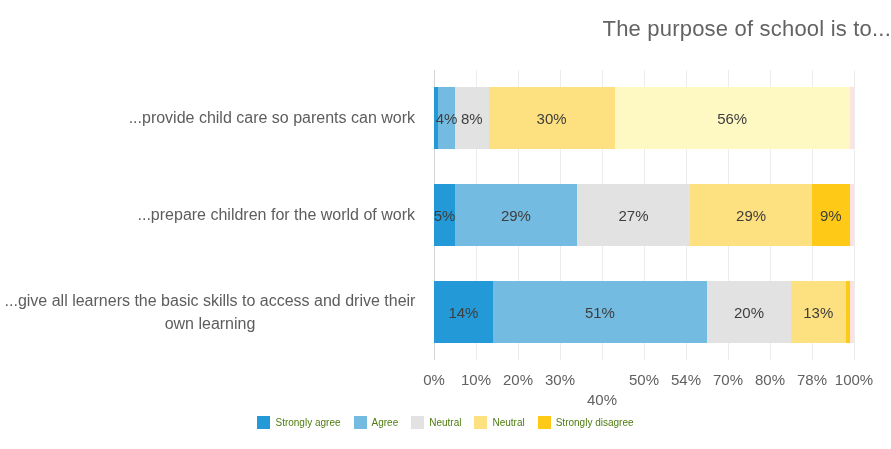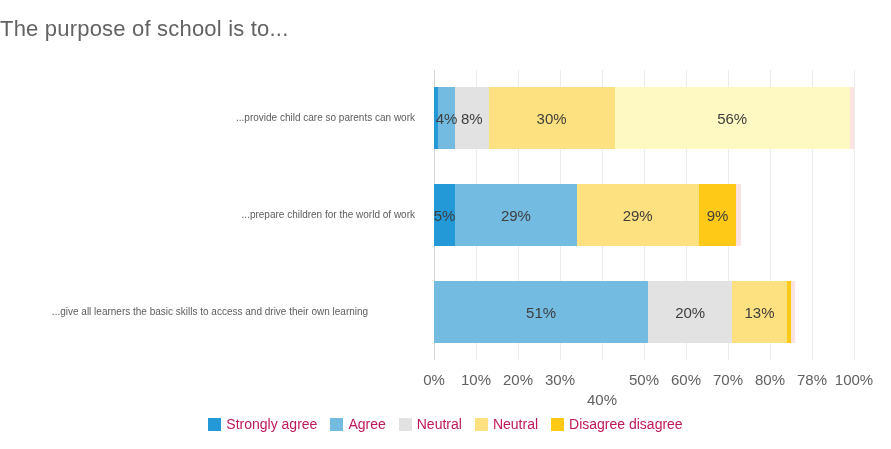"The purpose of school is" .chart-title { text-align: left -> right }
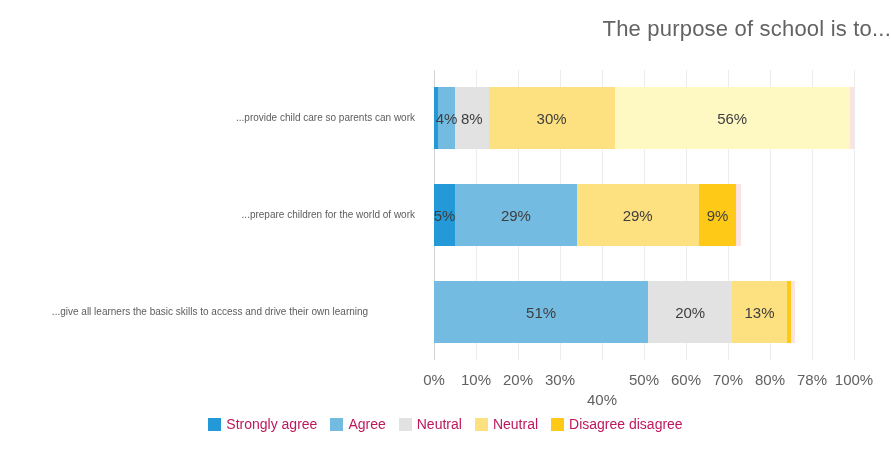"...provide child care so parents" .cat-label { font-size: 10px -> 16px }
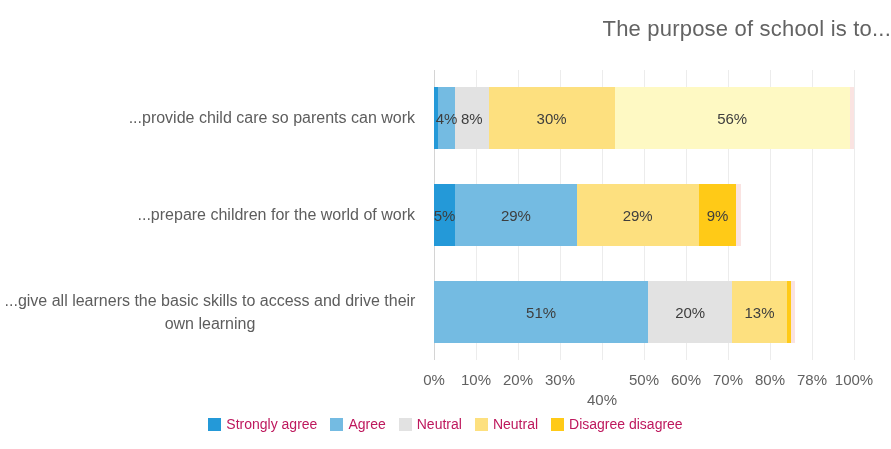"27%" div.seg { html: none -> <div> <span>27%</span> </div> }
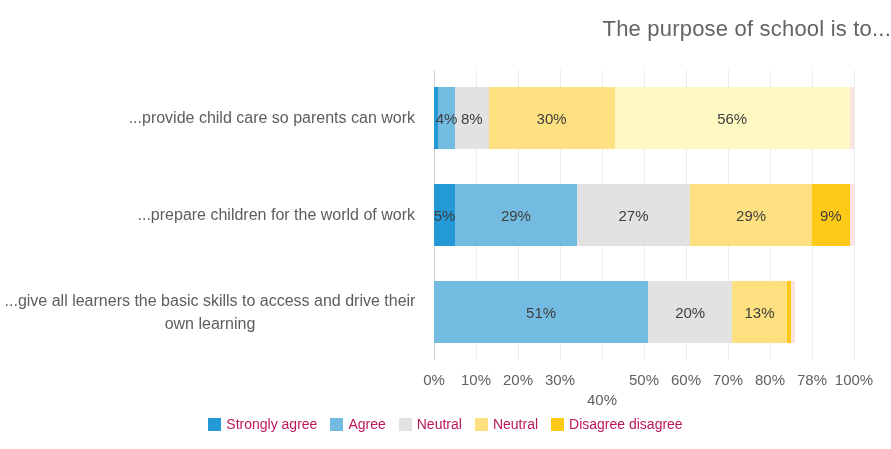"14%" div.seg { html: none -> <div> <span>14%</span> </div> }
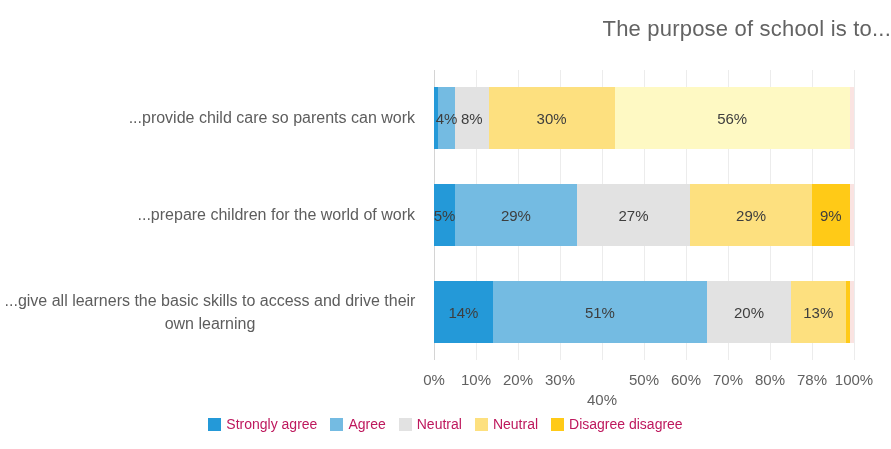"60%" span.x-tick { text: 60% -> 54% }
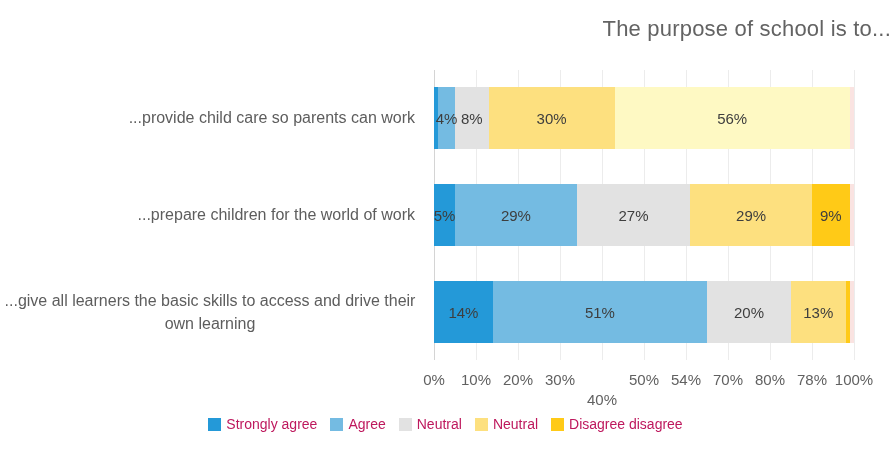"Strongly agree" .legend-label { color: #be185d -> #4d7c0f; font-size: 14px -> 10px }
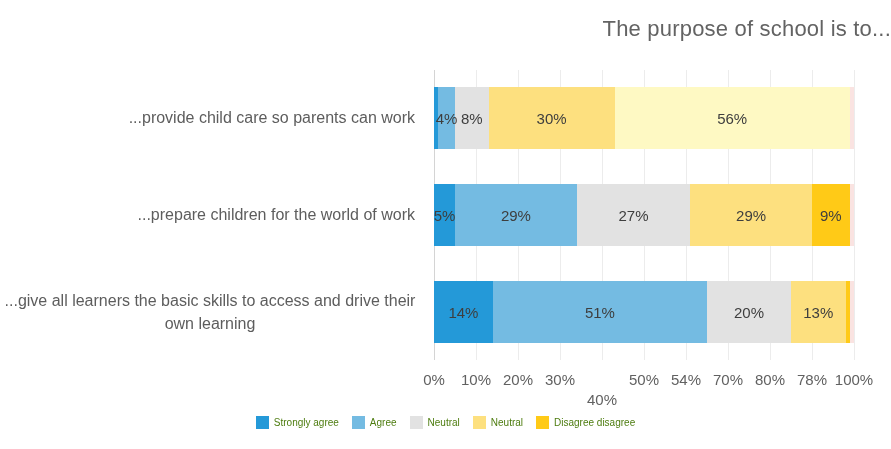"Disagree disagree" span.legend-label { text: Disagree -> Strongly }
